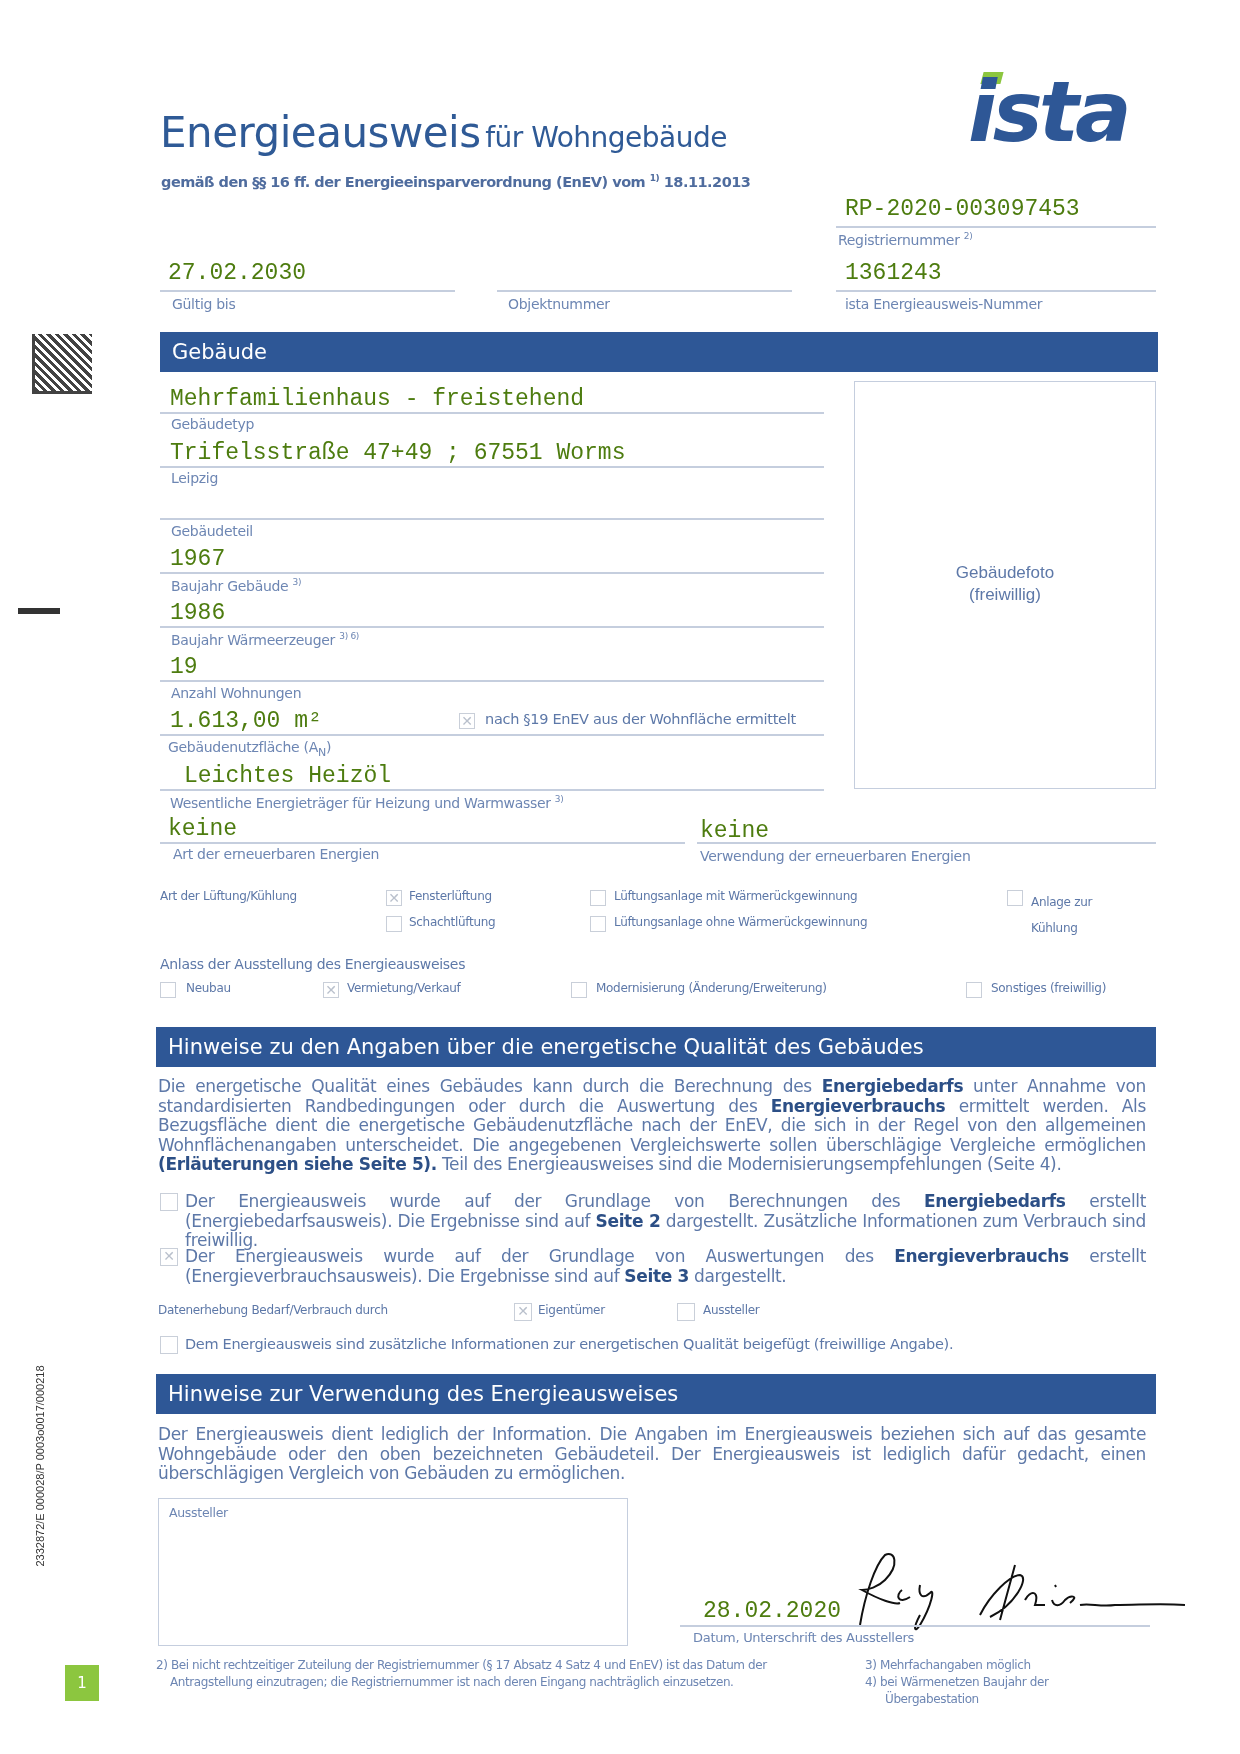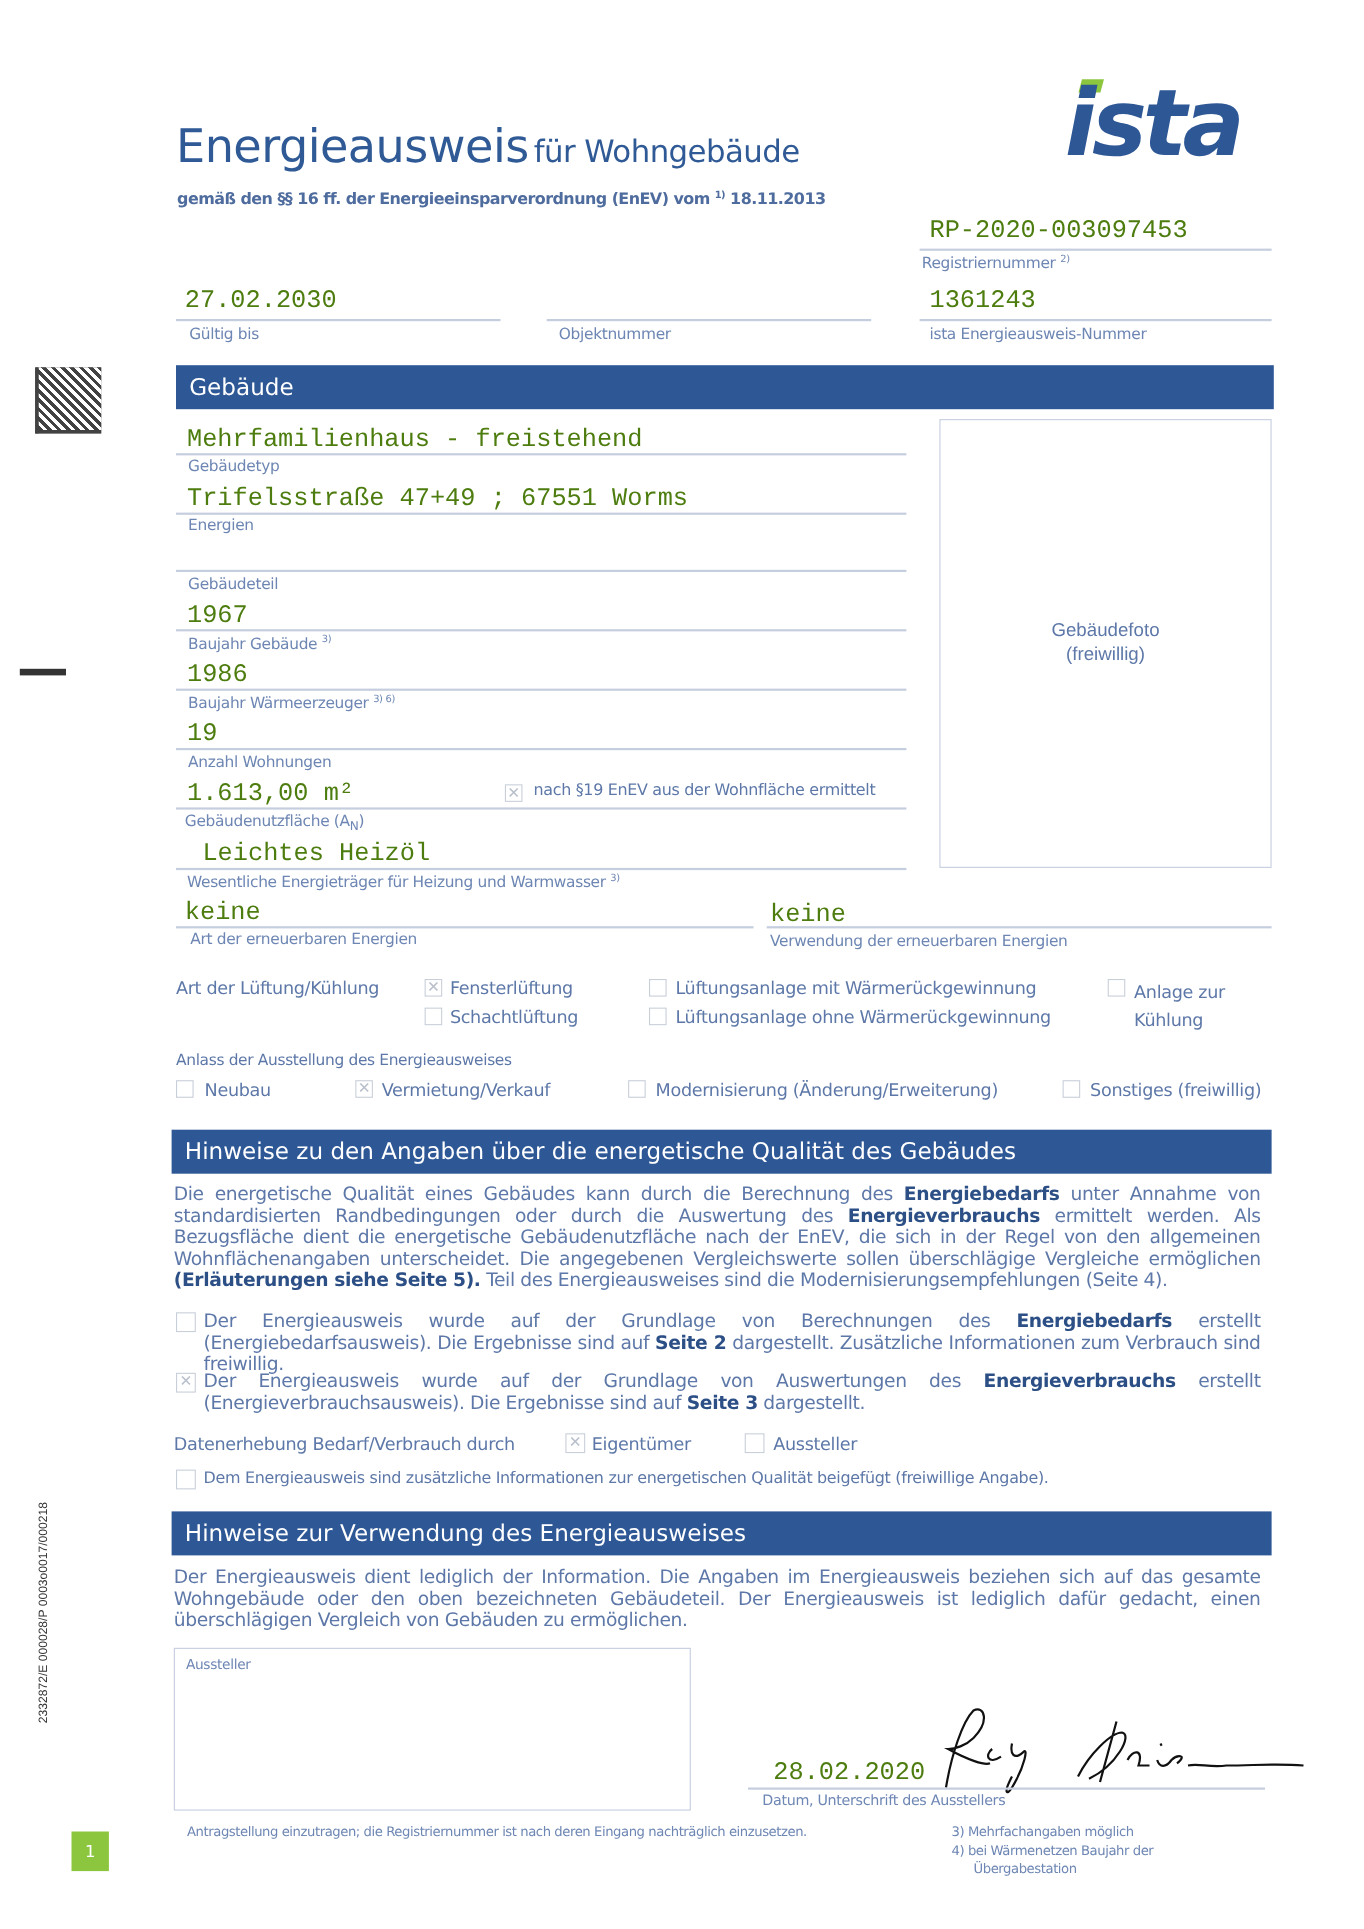"Energien" div.lbl { text: Energien -> Leipzig }
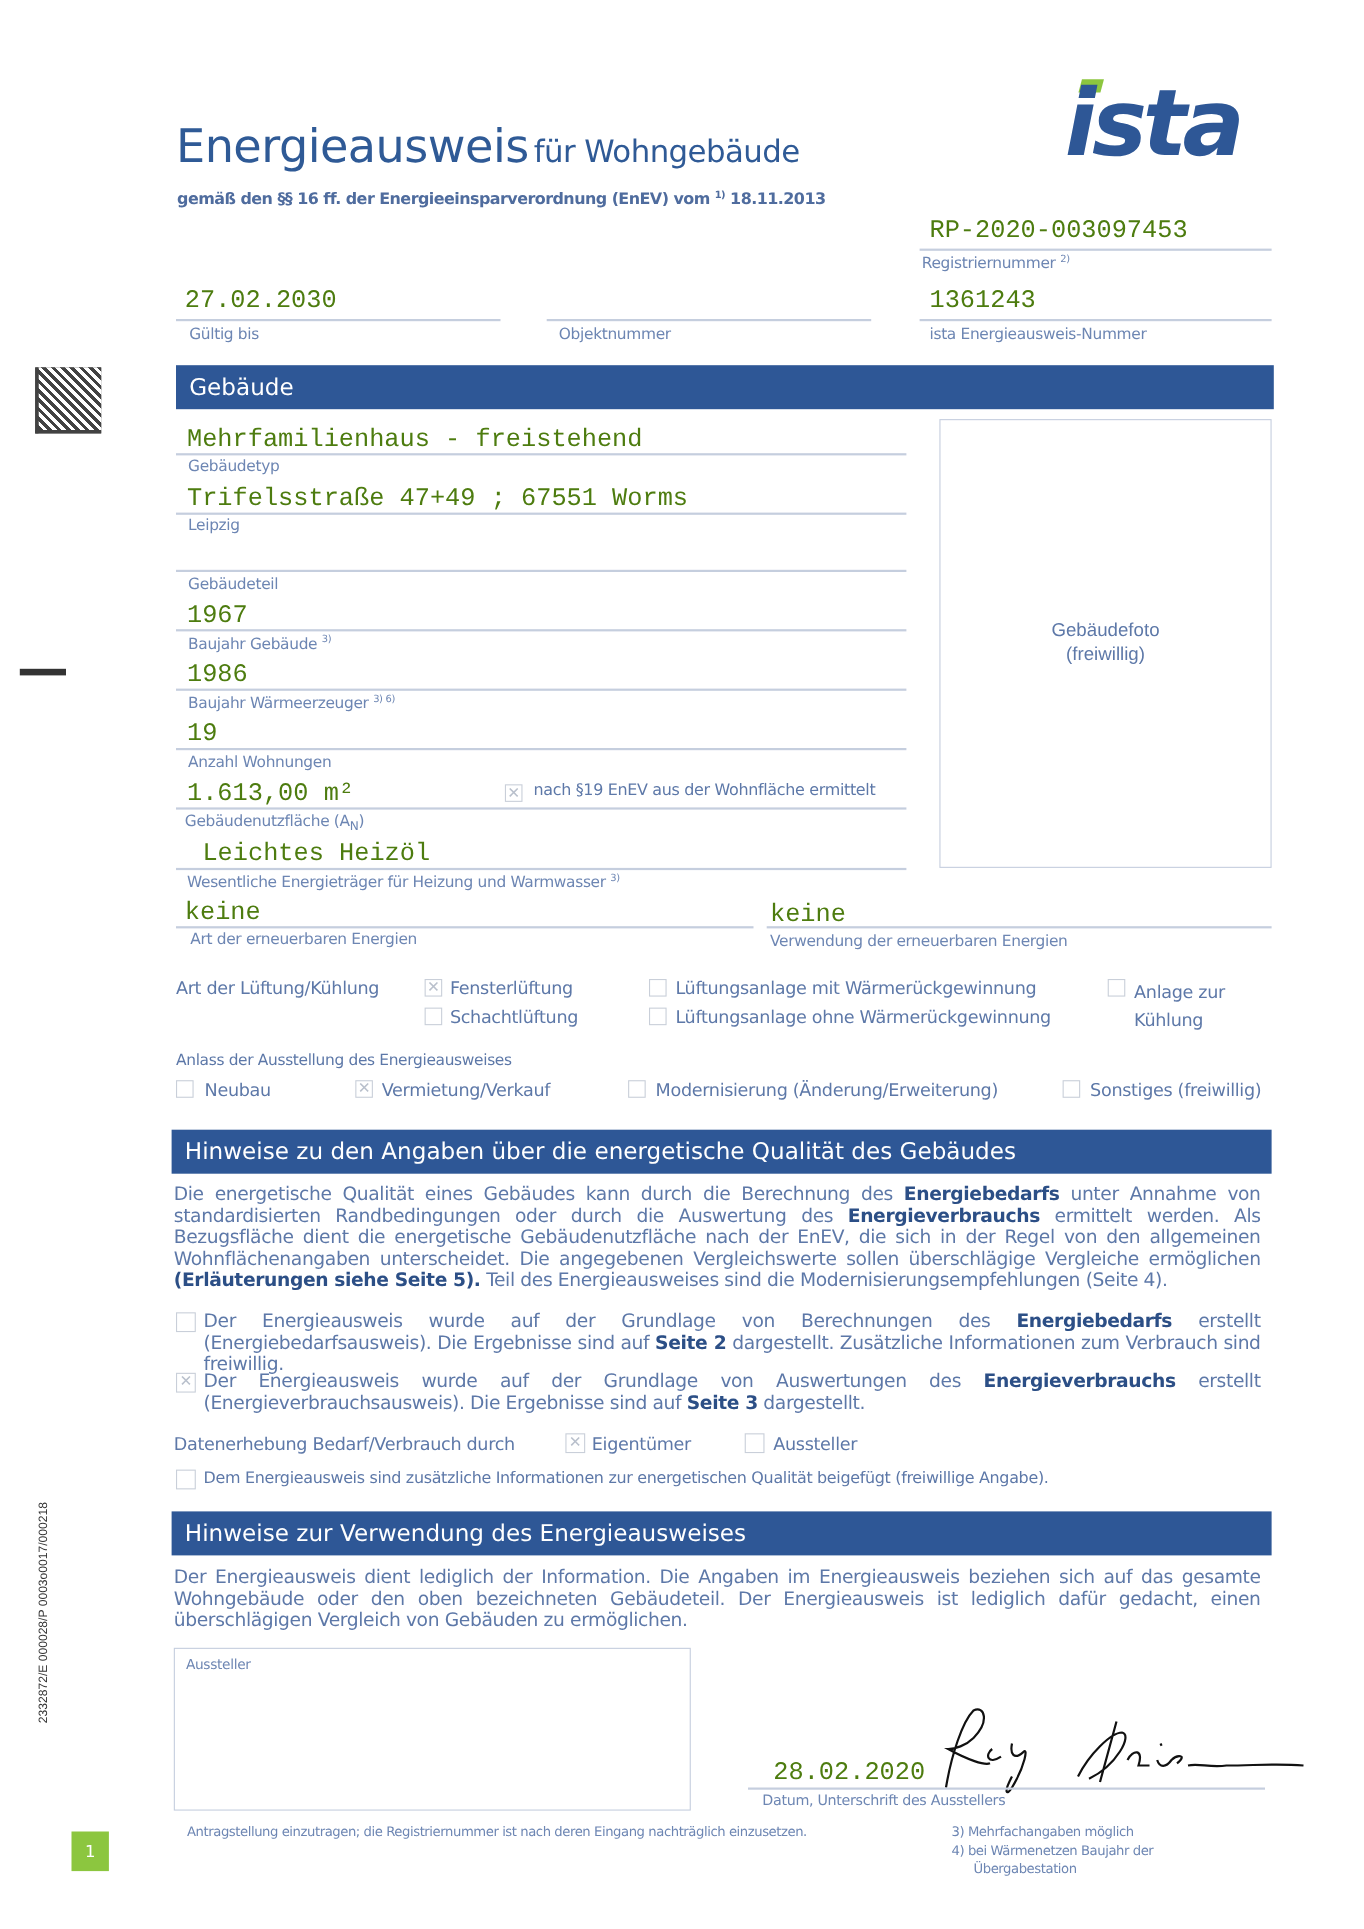"Art der Lüftung/Kühlung" .opt { font-size: 16px -> 12px }
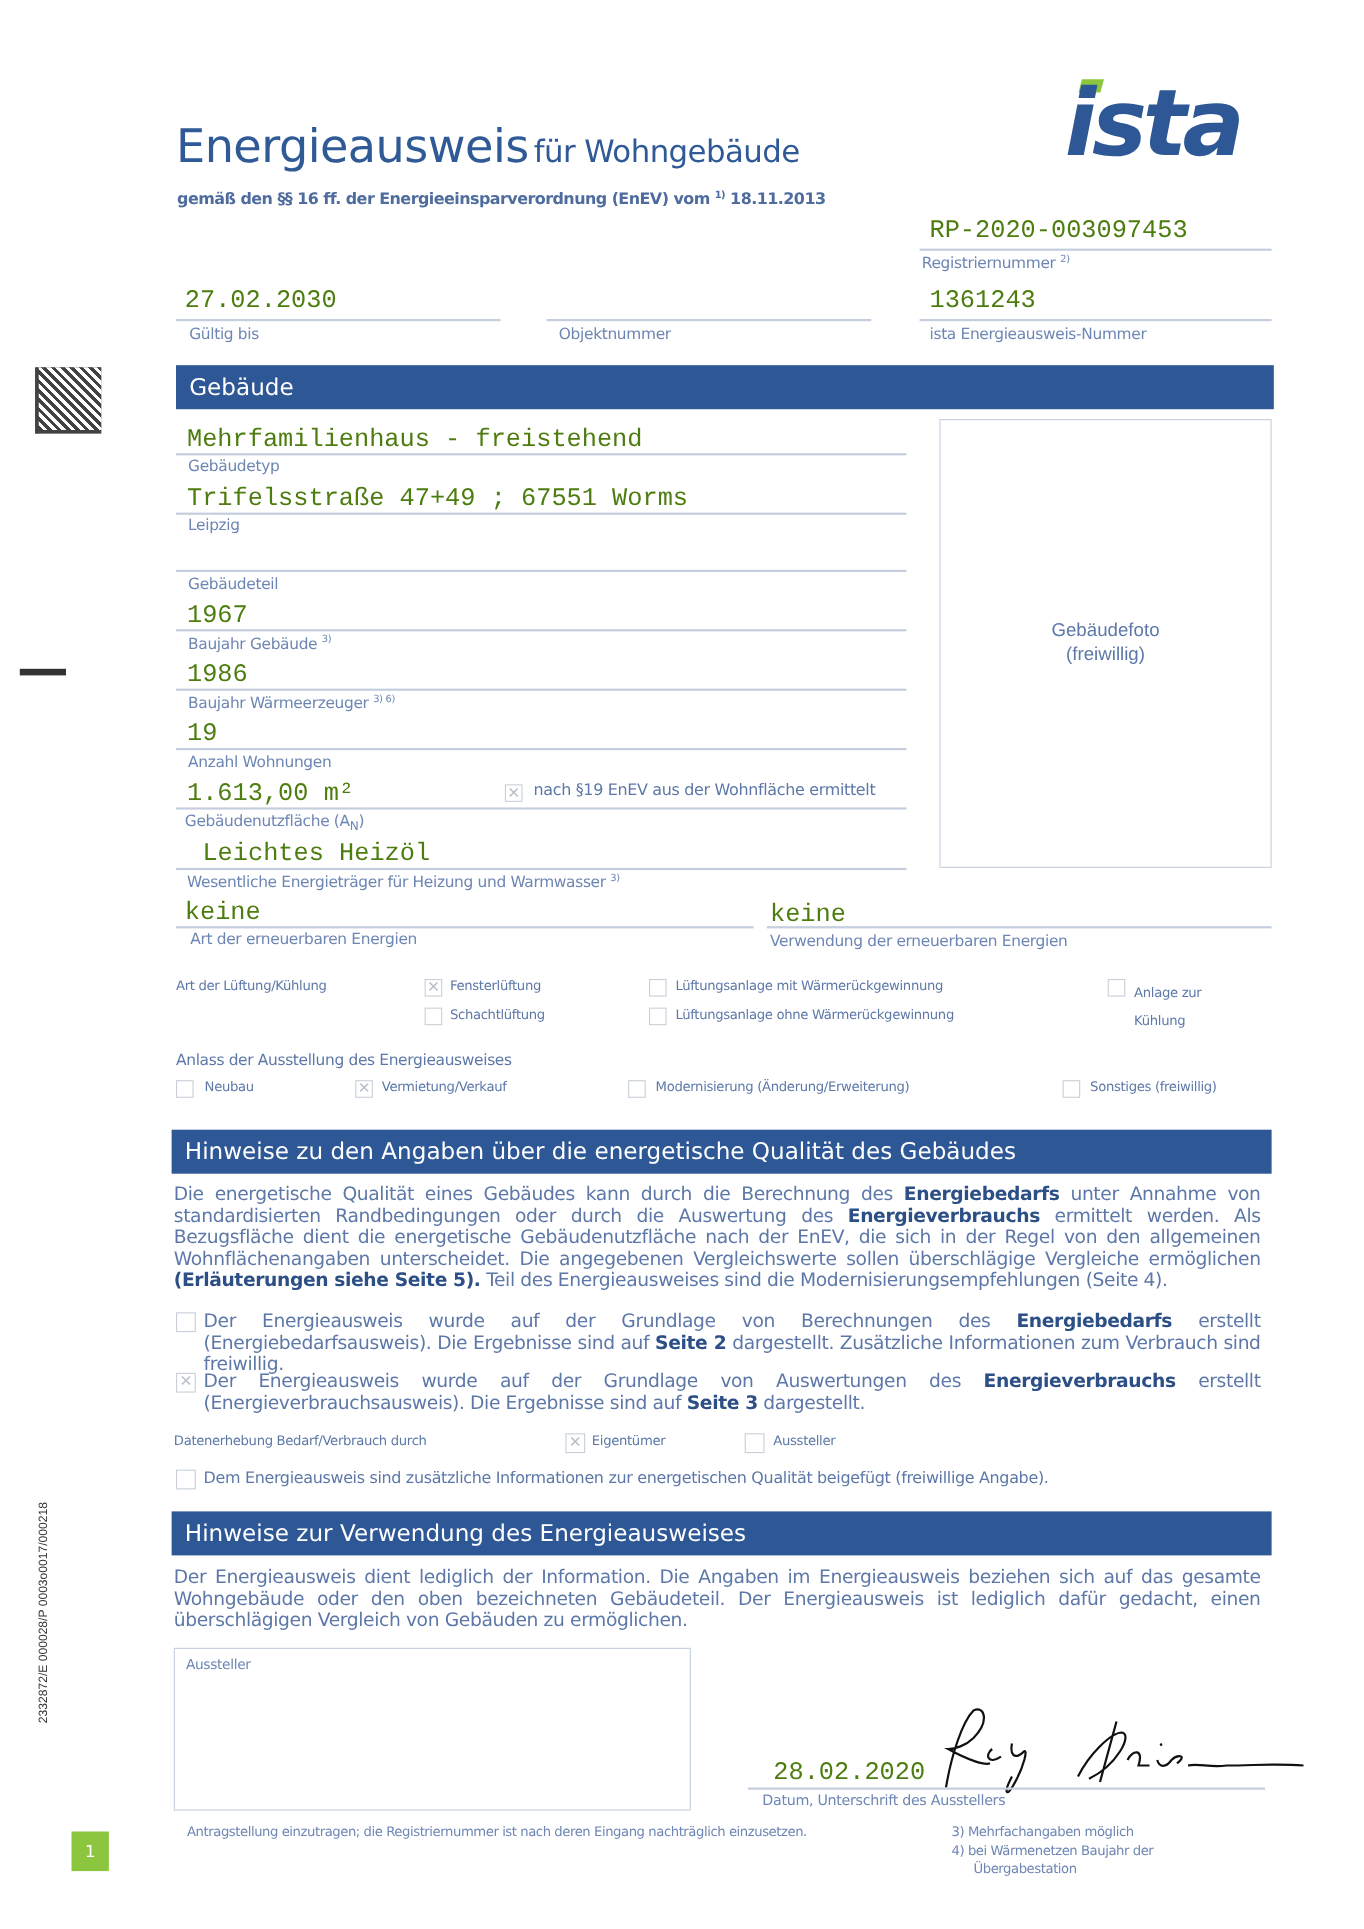"2) Bei nicht rechtzeitiger Zuteilung" div { html: none -> <div>2) Bei nicht rechtzeitiger Zuteilung der Registriernummer (§ 17 Absatz 4 Satz 4 und EnEV) ist das Datum der</div> }
